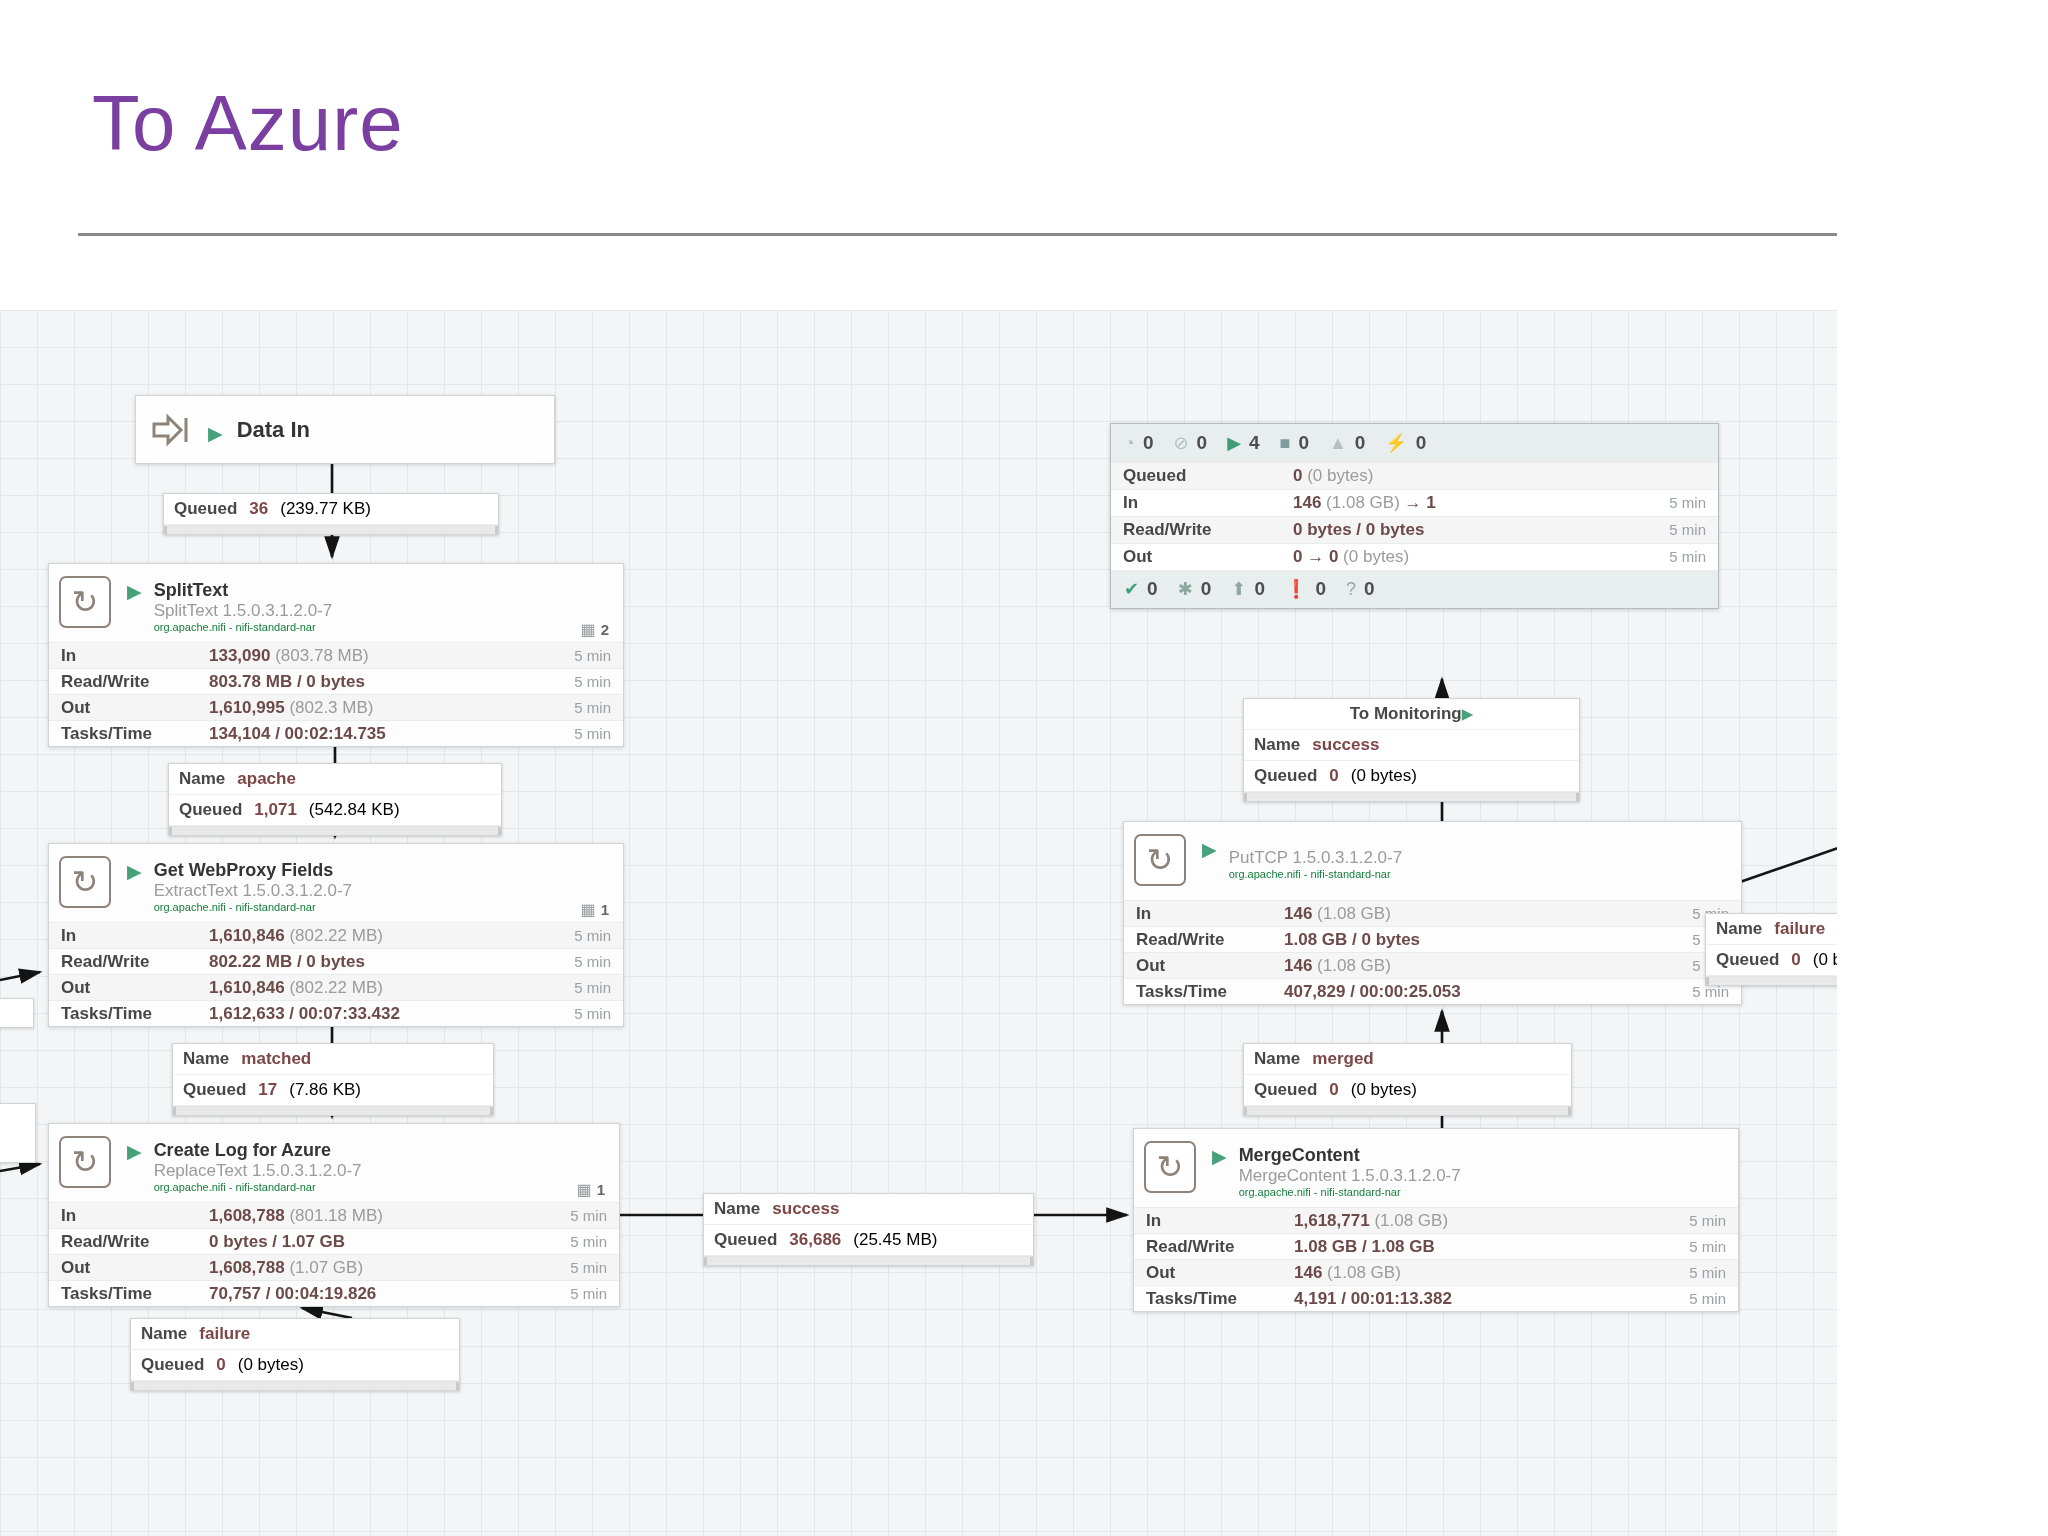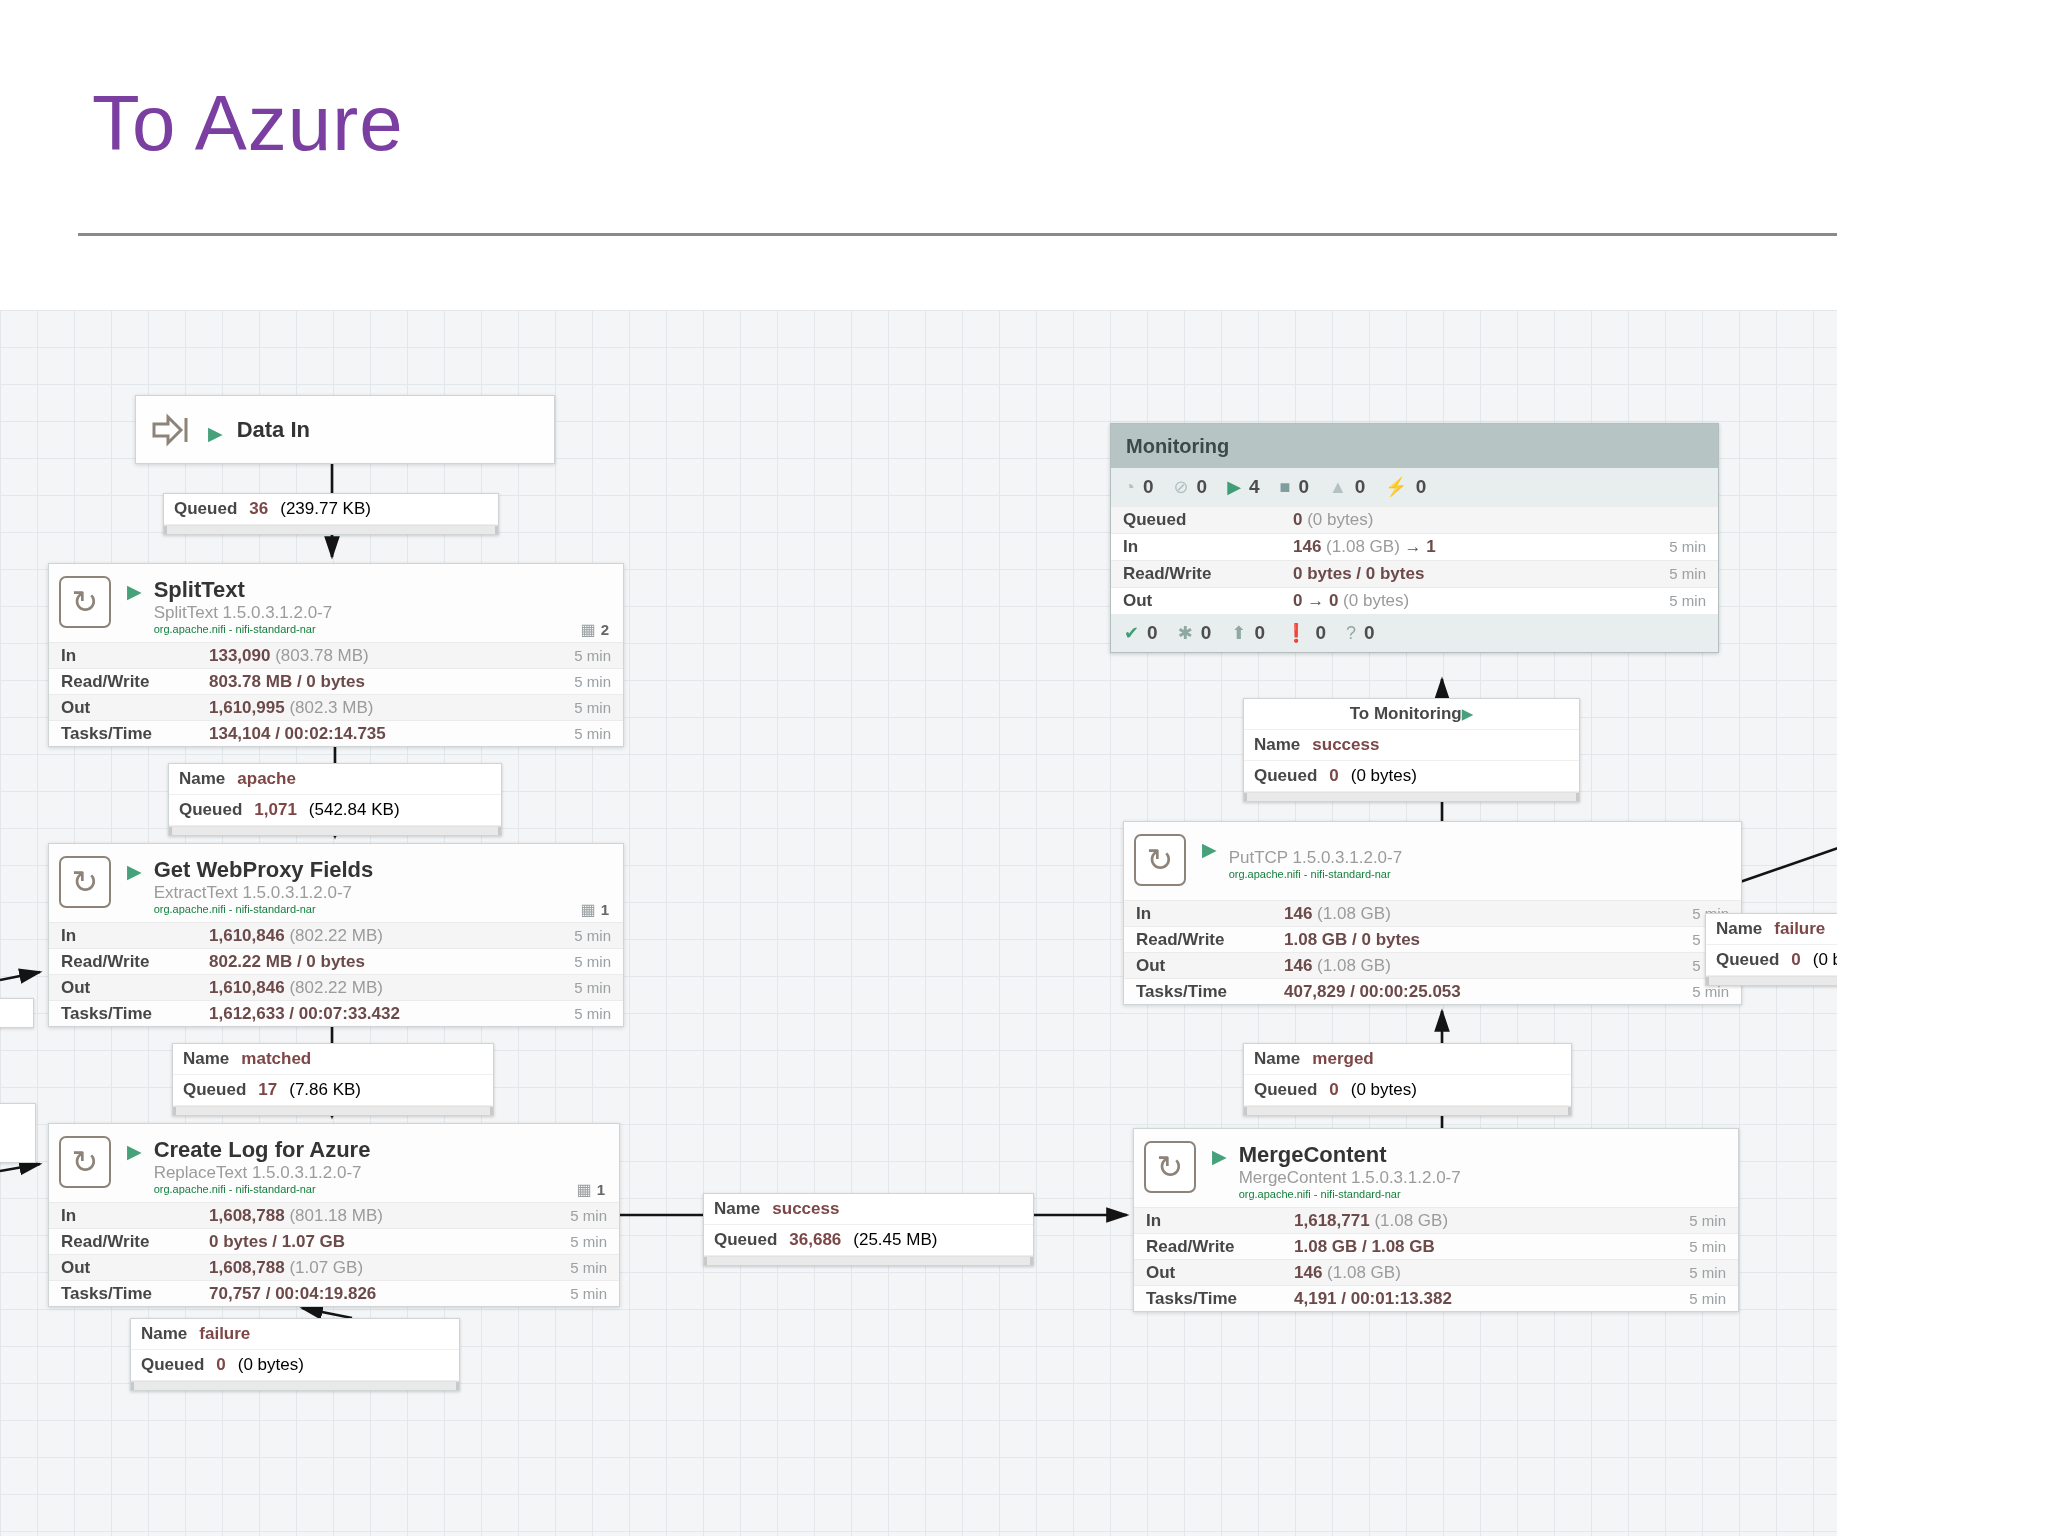"Monitoring" div.group-head { html: <div>Monitoring</div> -> none }
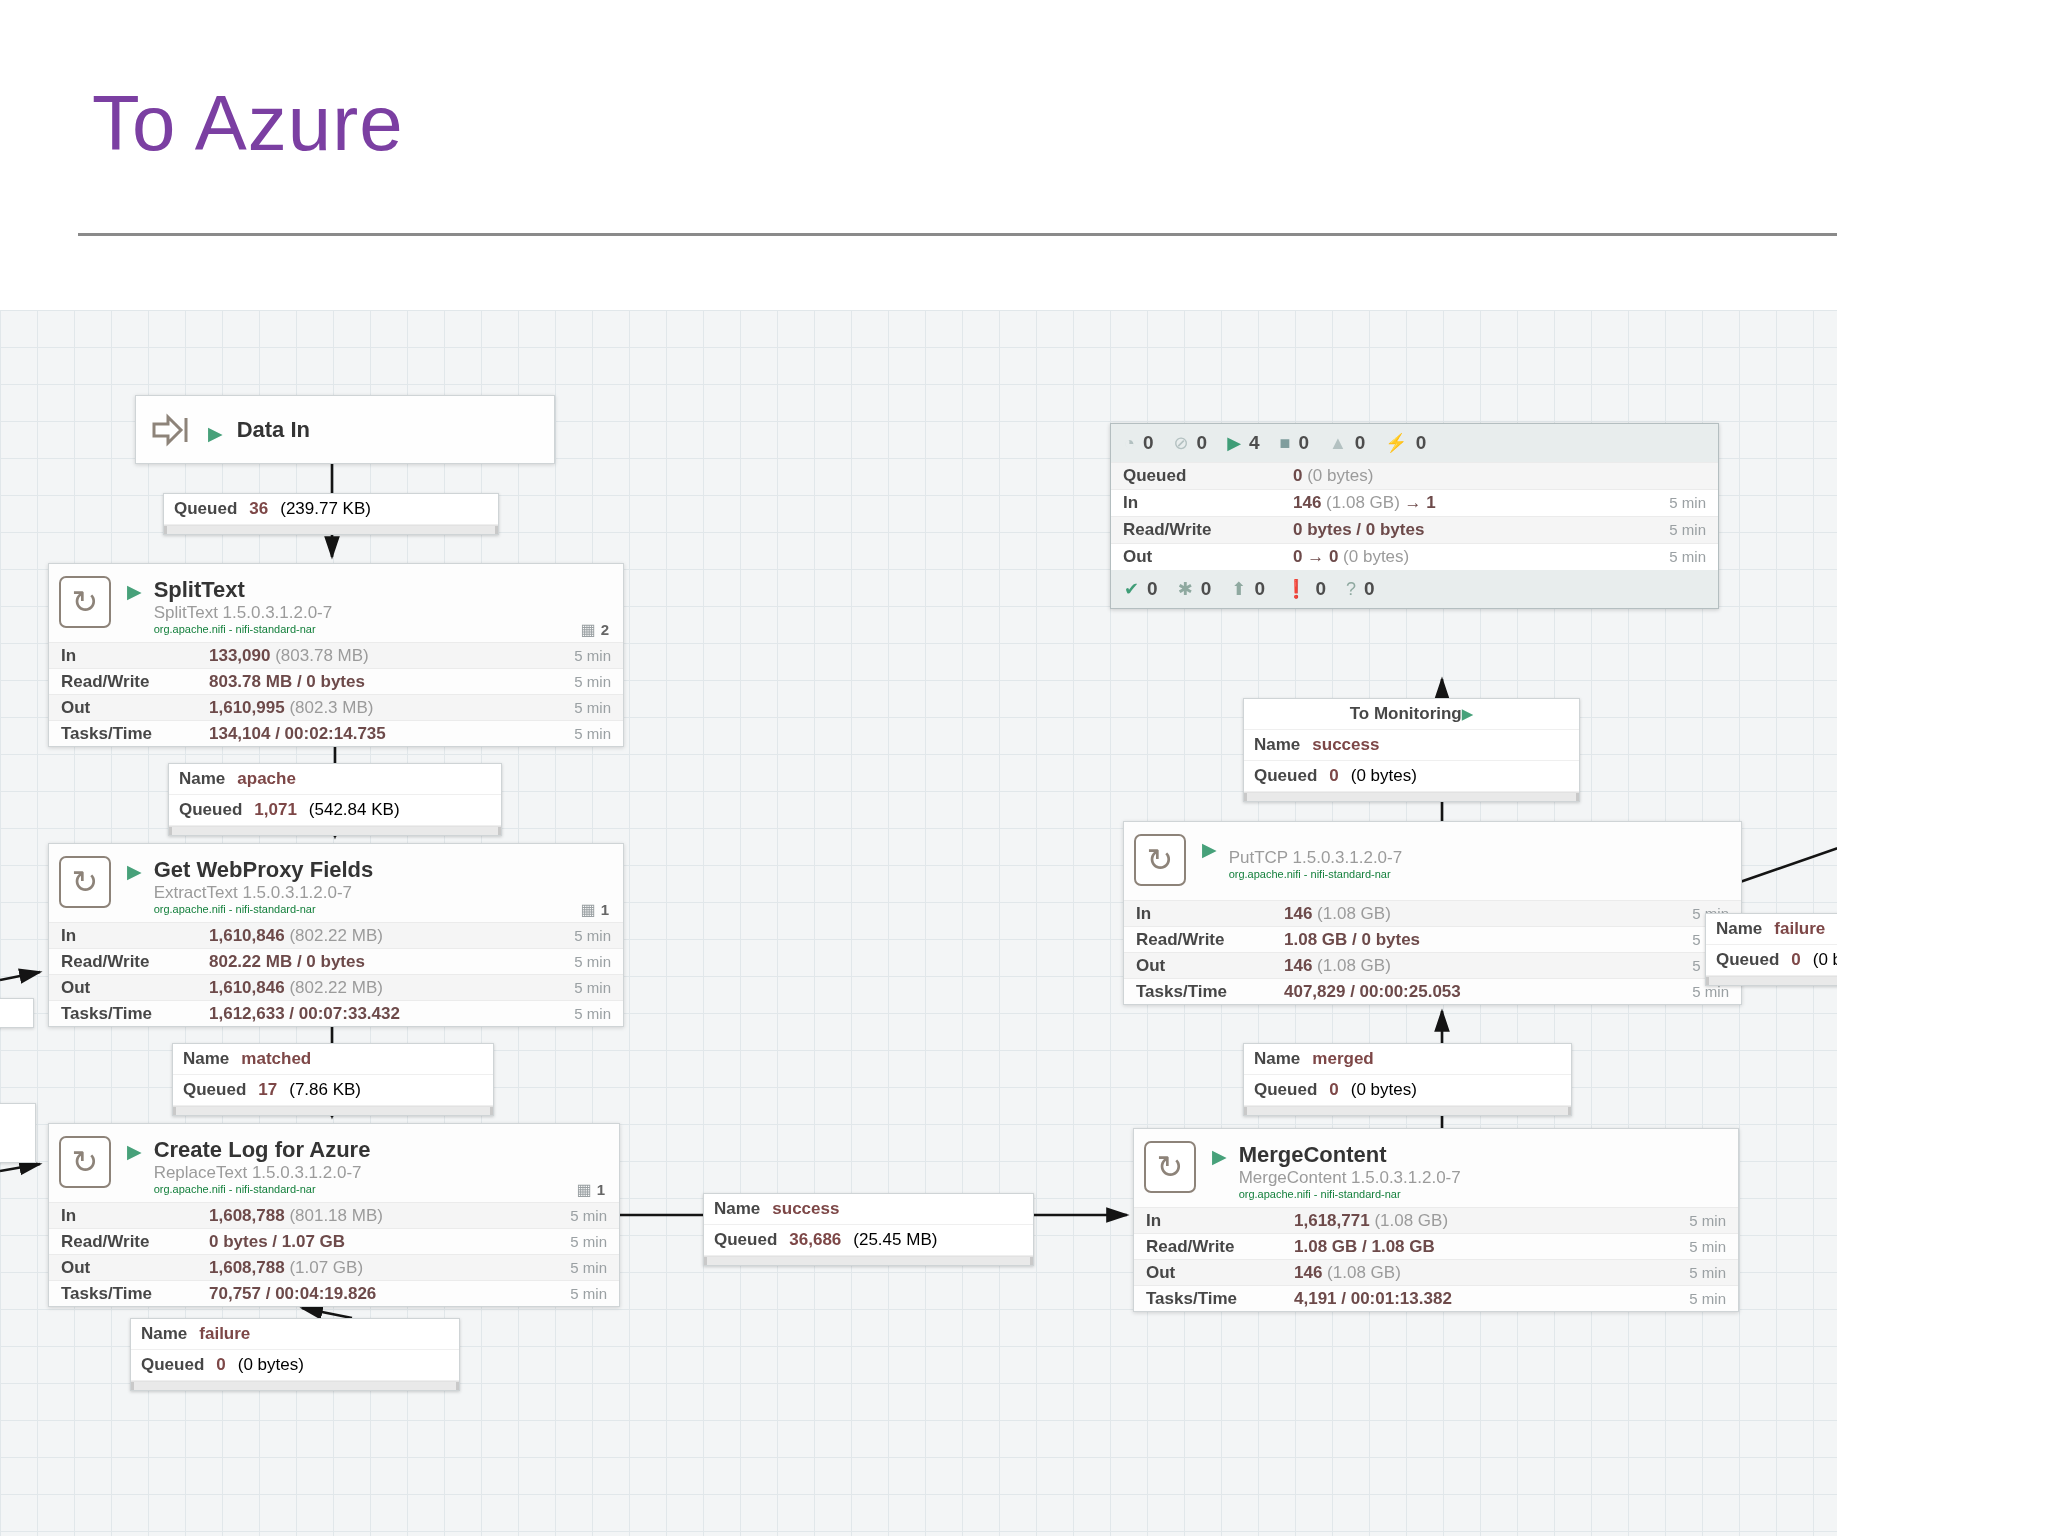"SplitText" .proc-name { font-size: 22px -> 18px }
